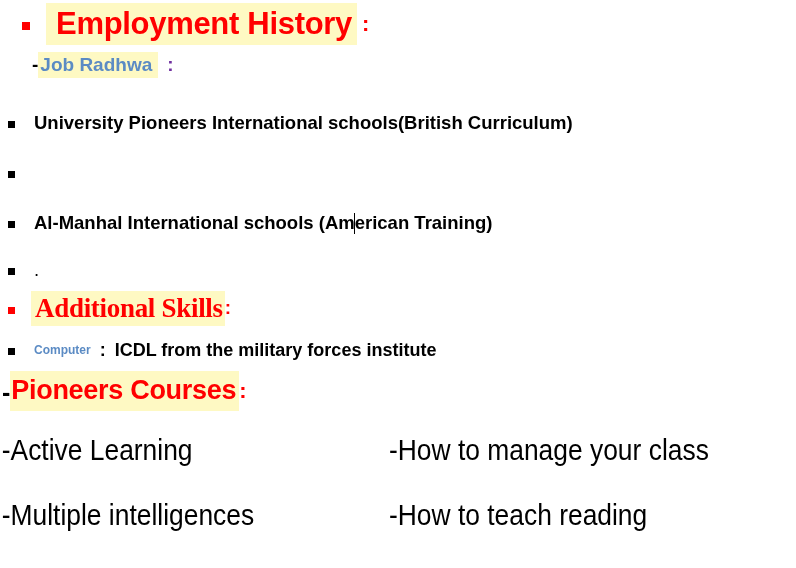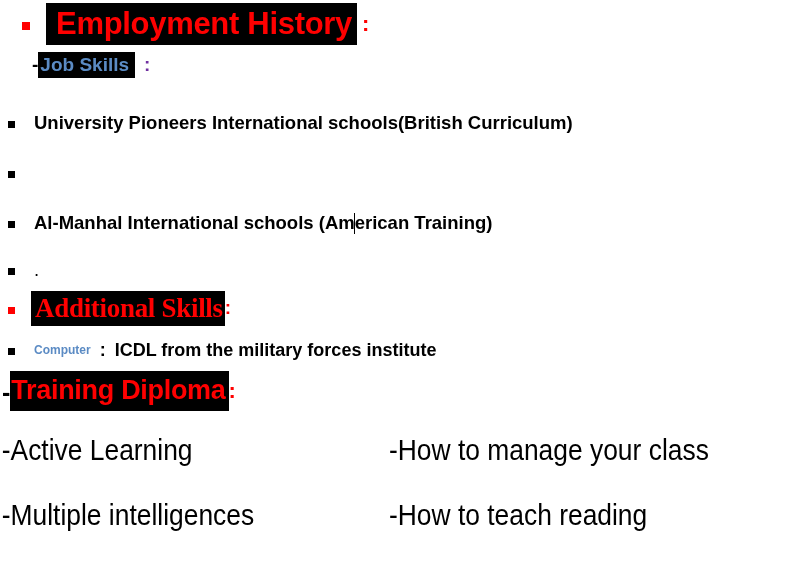"Employment History" .hl { background: #000000 -> #fef9c3 }
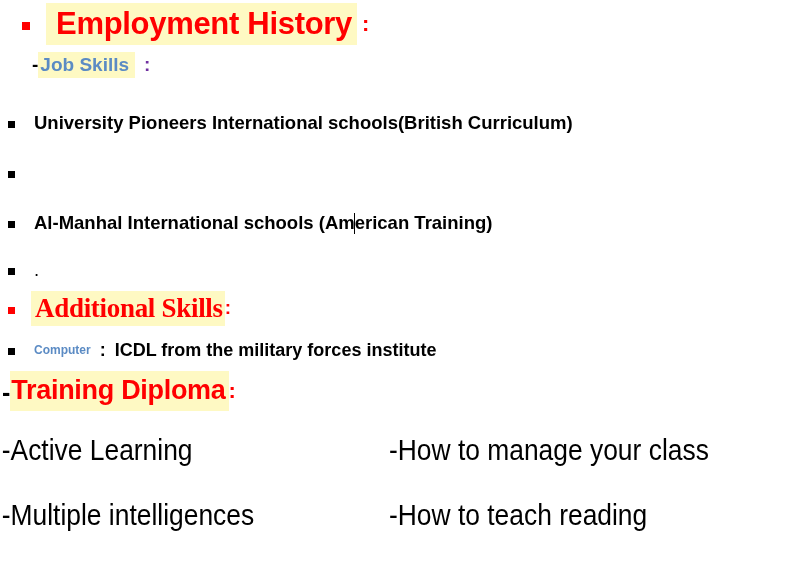"Job Skills" span.hl { text: Skills -> Radhwa }
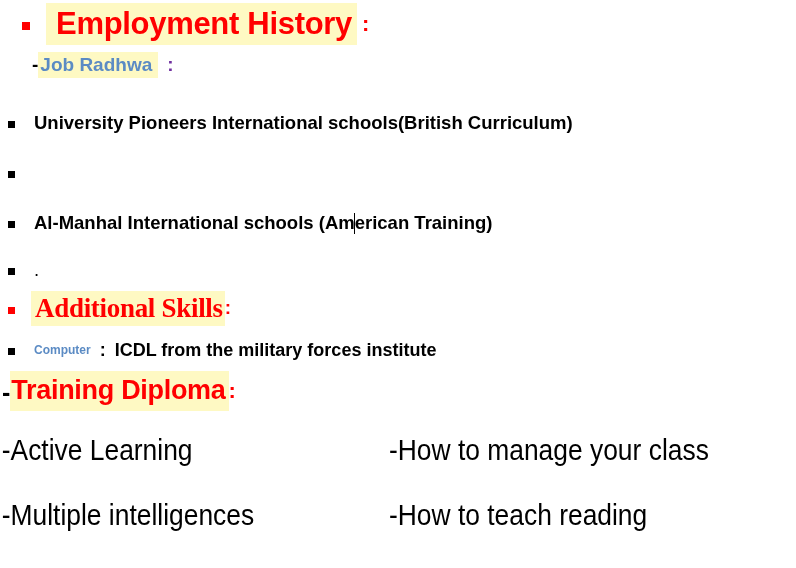"Training Diploma" span.hl { text: Training Diploma -> Pioneers Courses }
